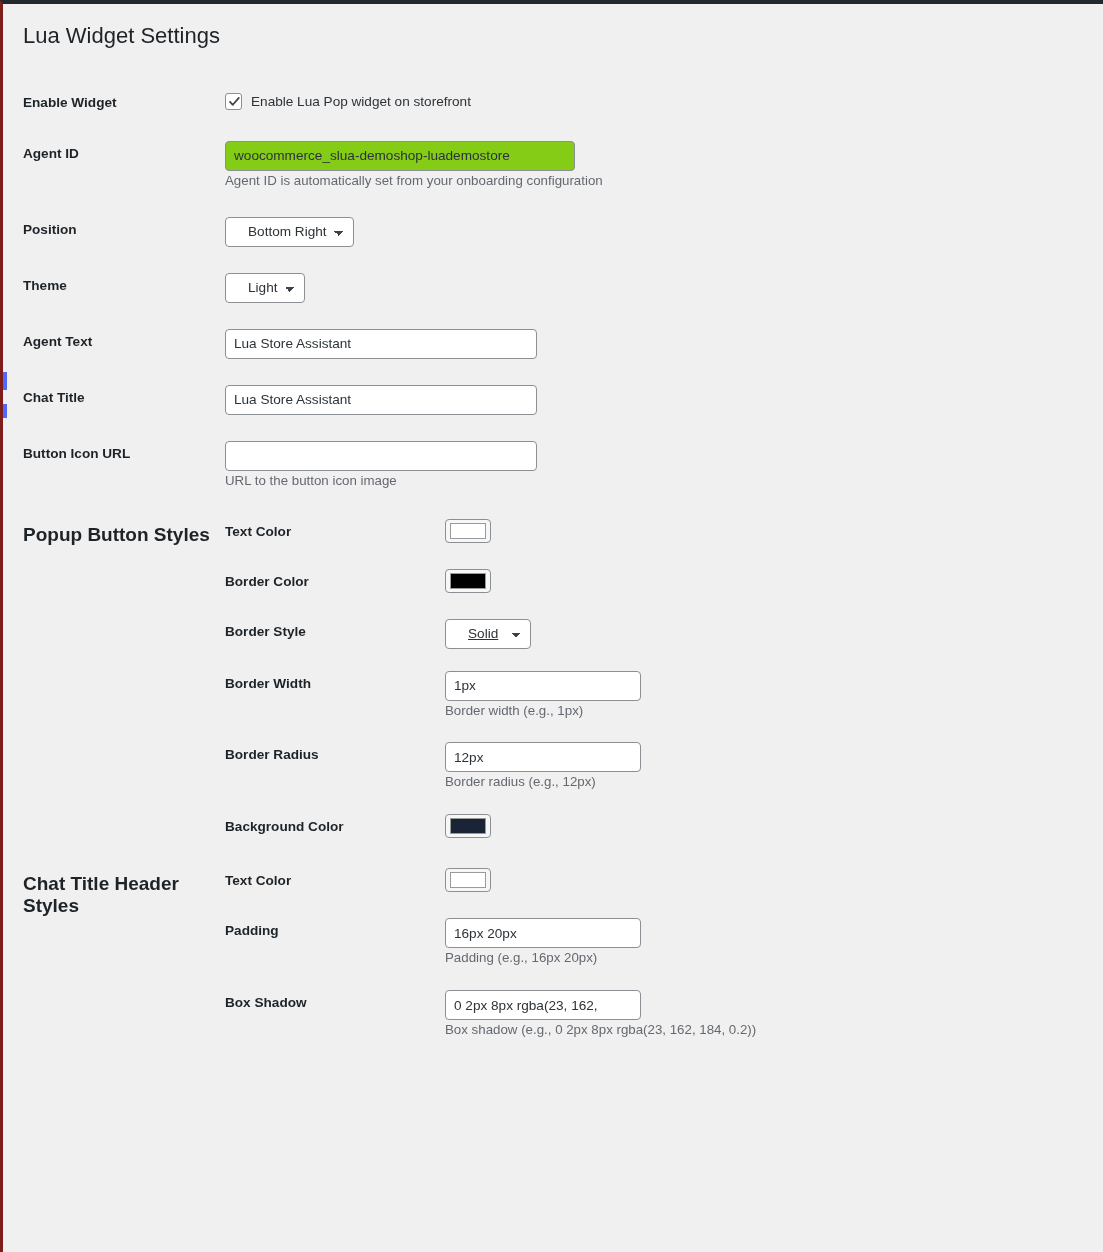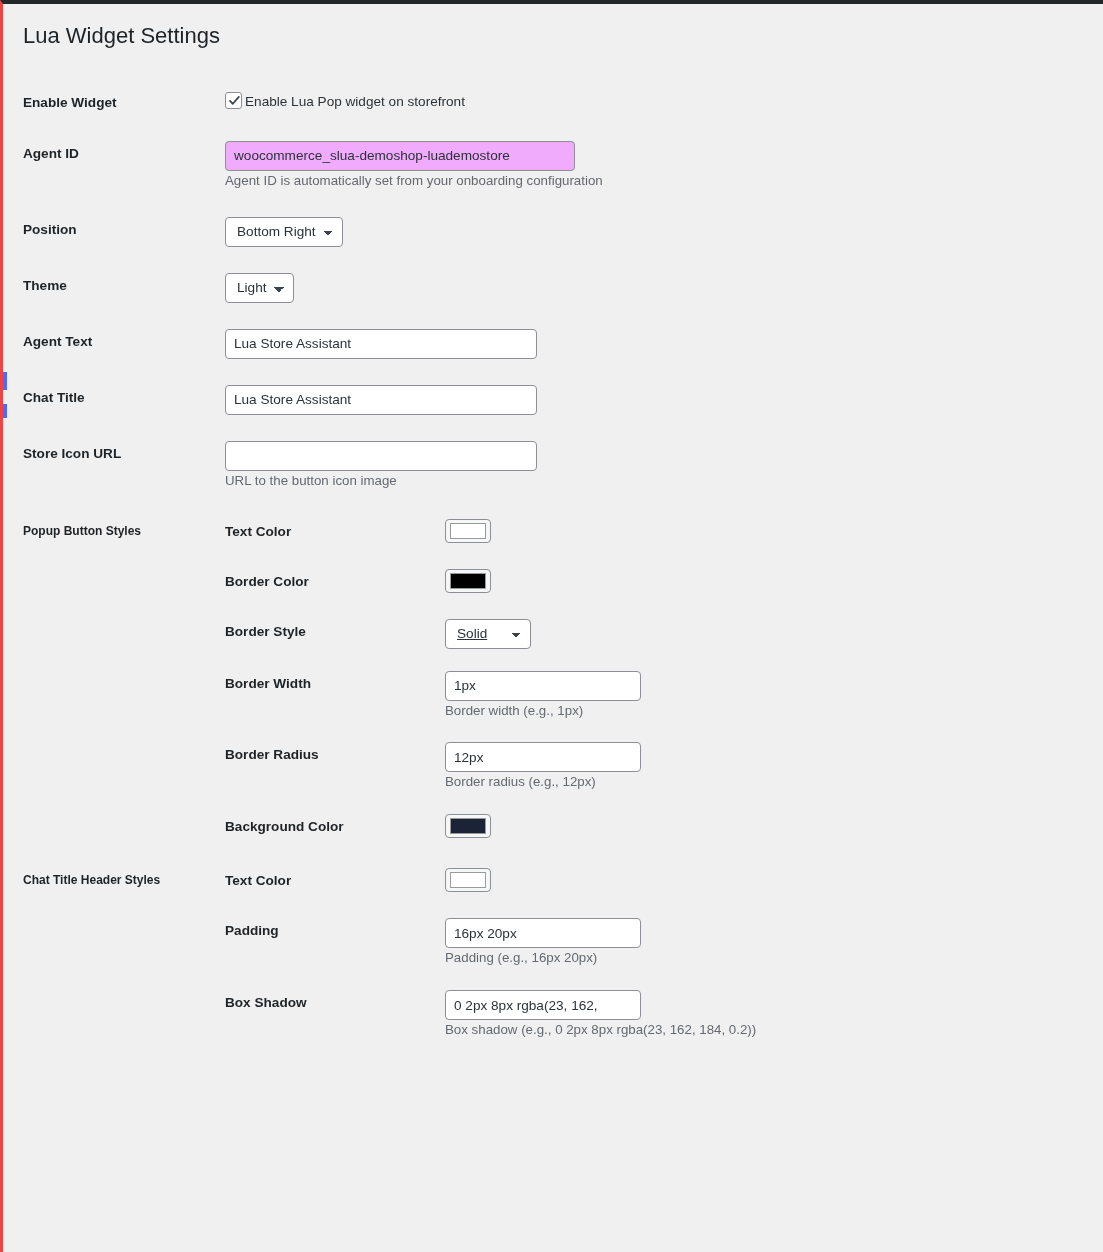"Lua Widget Settings" .browser-frame { border-left: 3px solid #ef4444 -> 3px solid #7f1d1d }
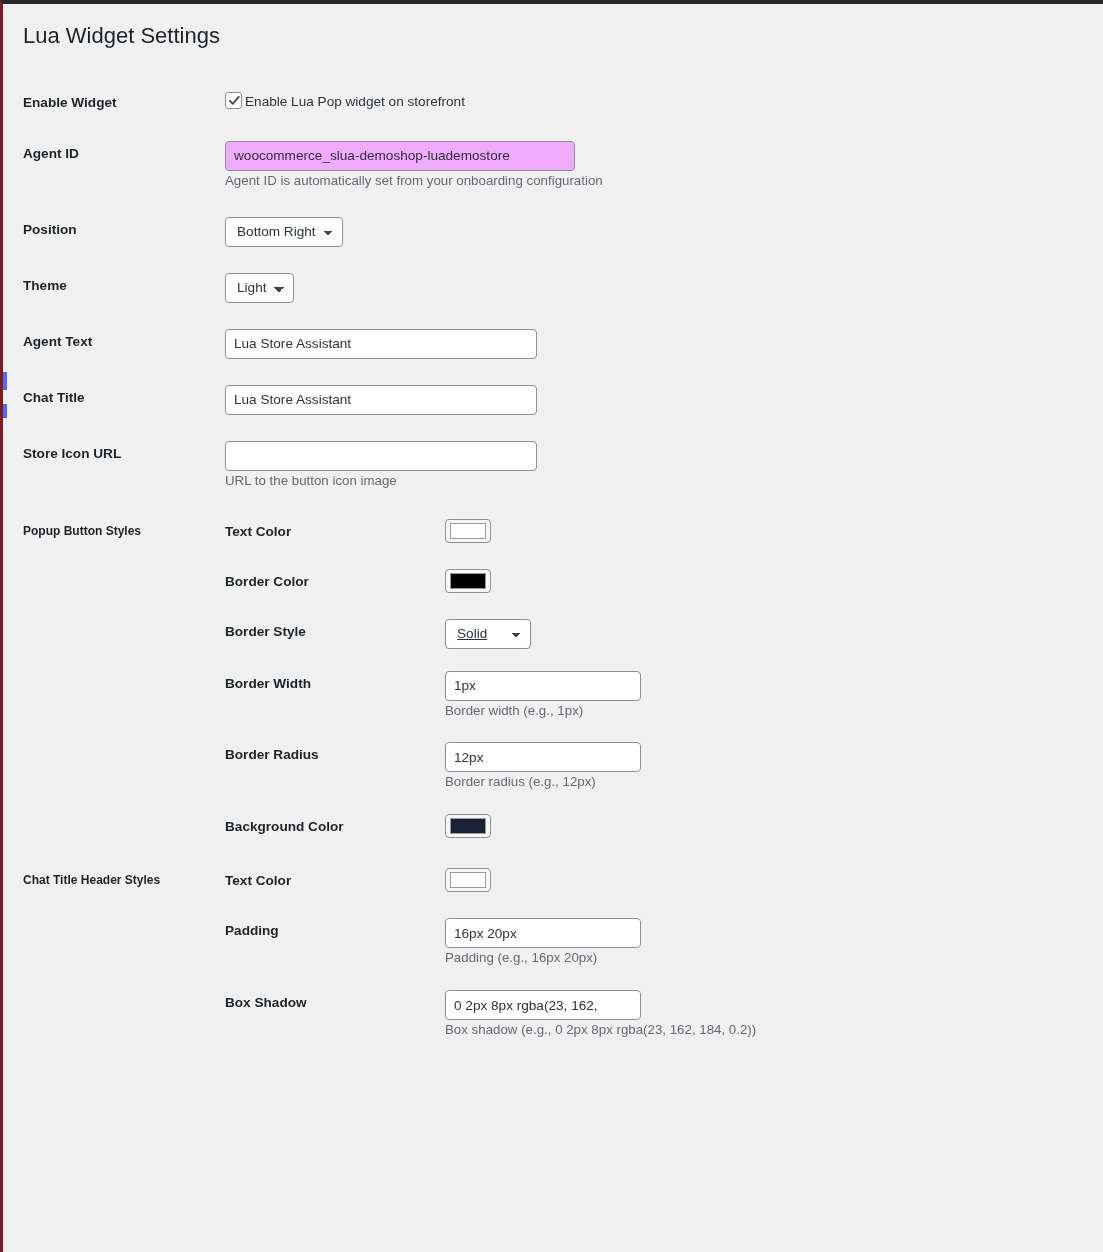"Enable Lua Pop widget on" .check-row { align-items: none -> center; gap: 3px -> 9px }
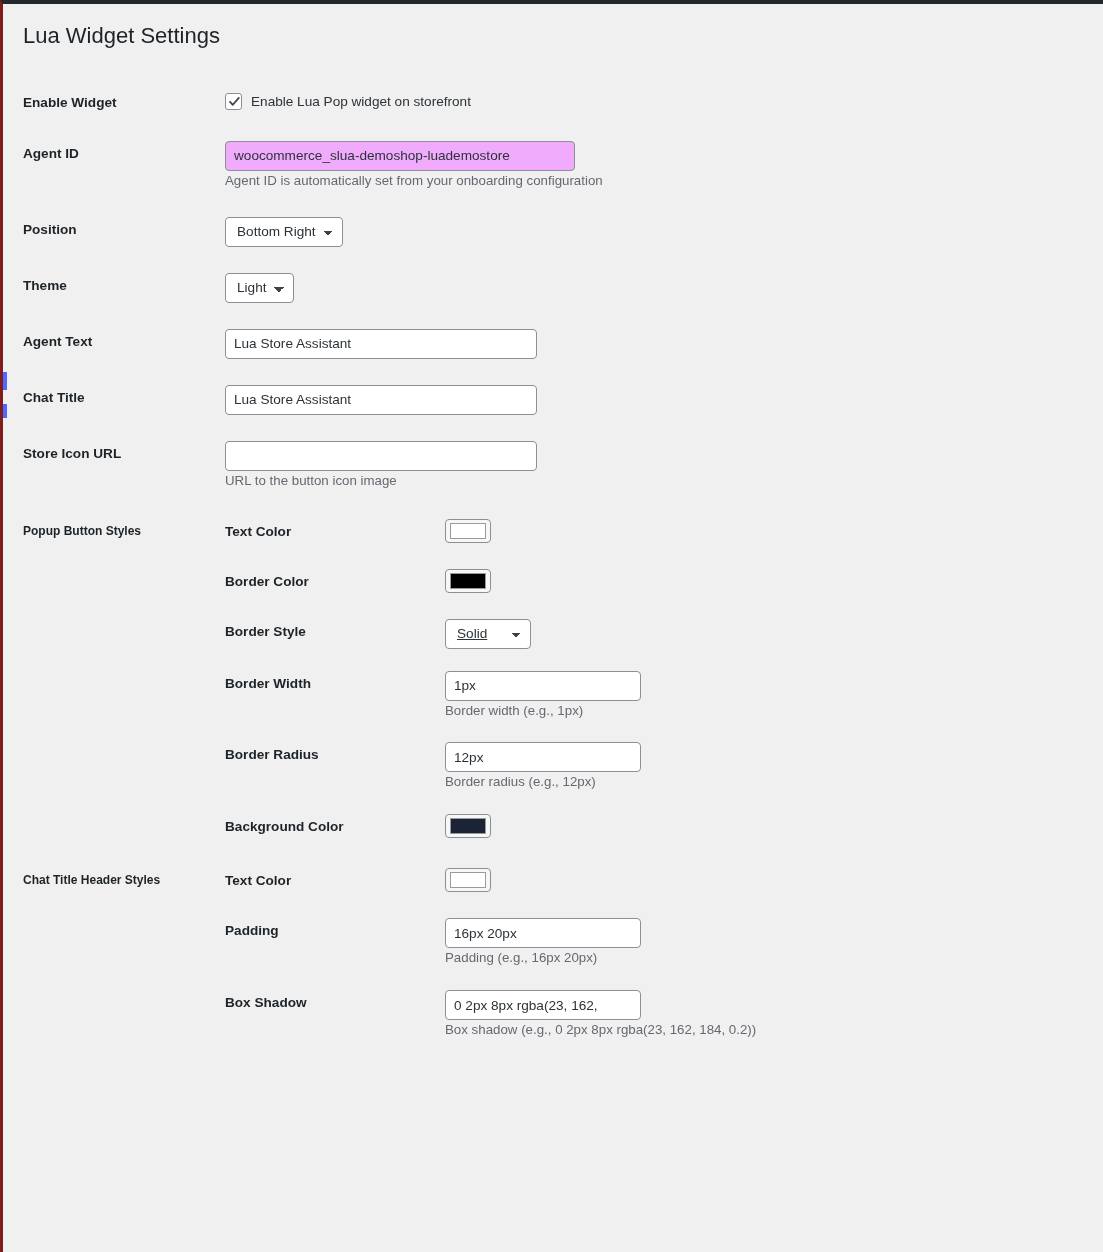"woocommerce_slua-demoshop-luademostore" input.readonly-field { background: #f0abfc -> #84cc16 }
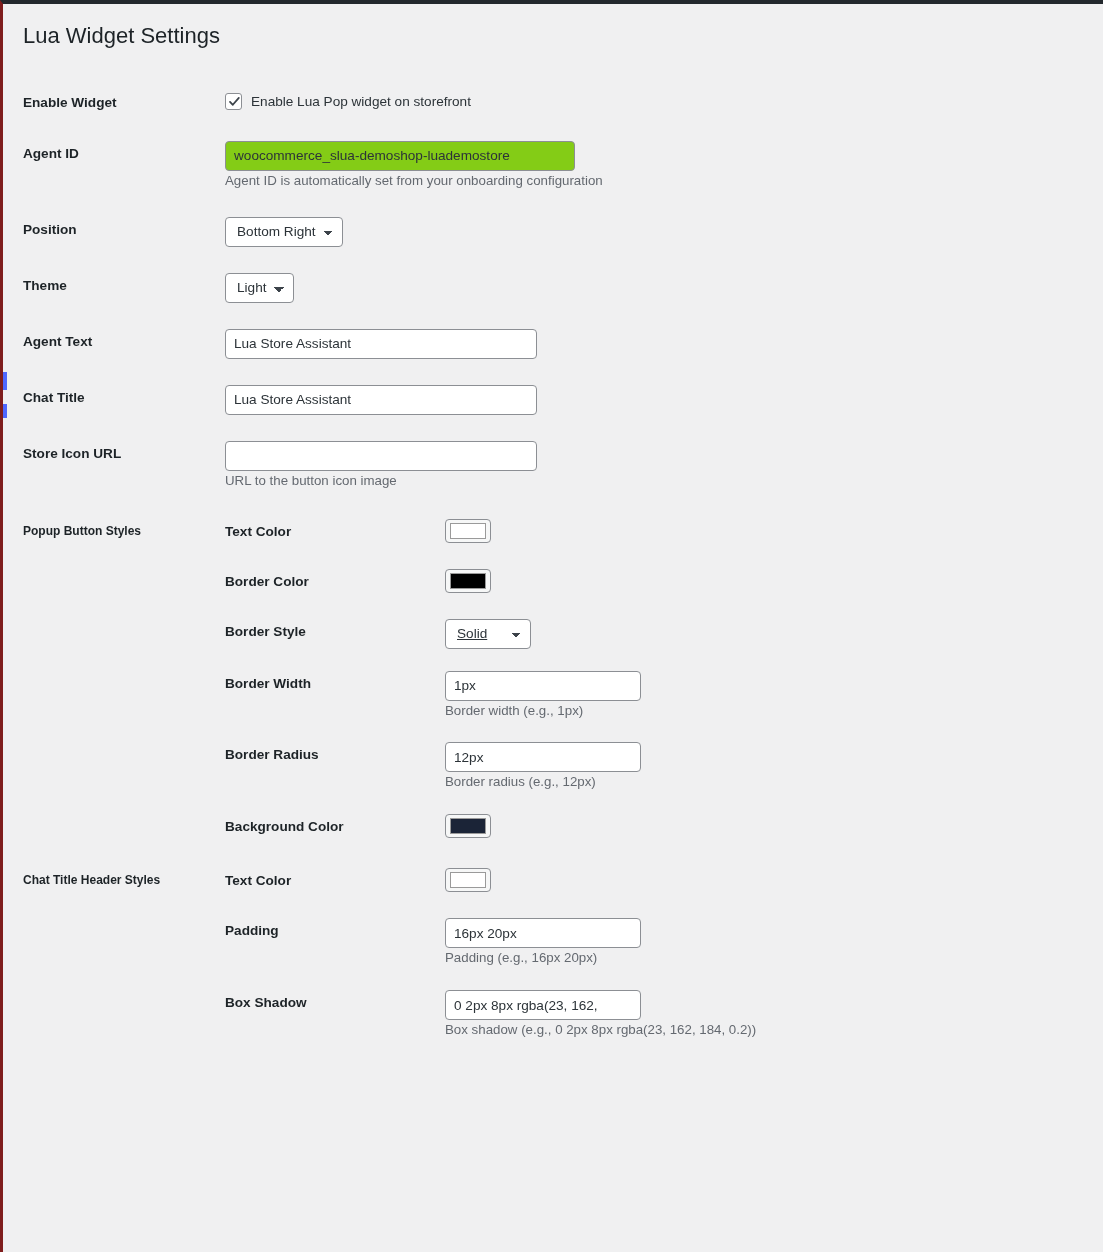"Bottom Right" select { padding: 4px 26px 4px 11px -> 4px 26px 4px 22px }
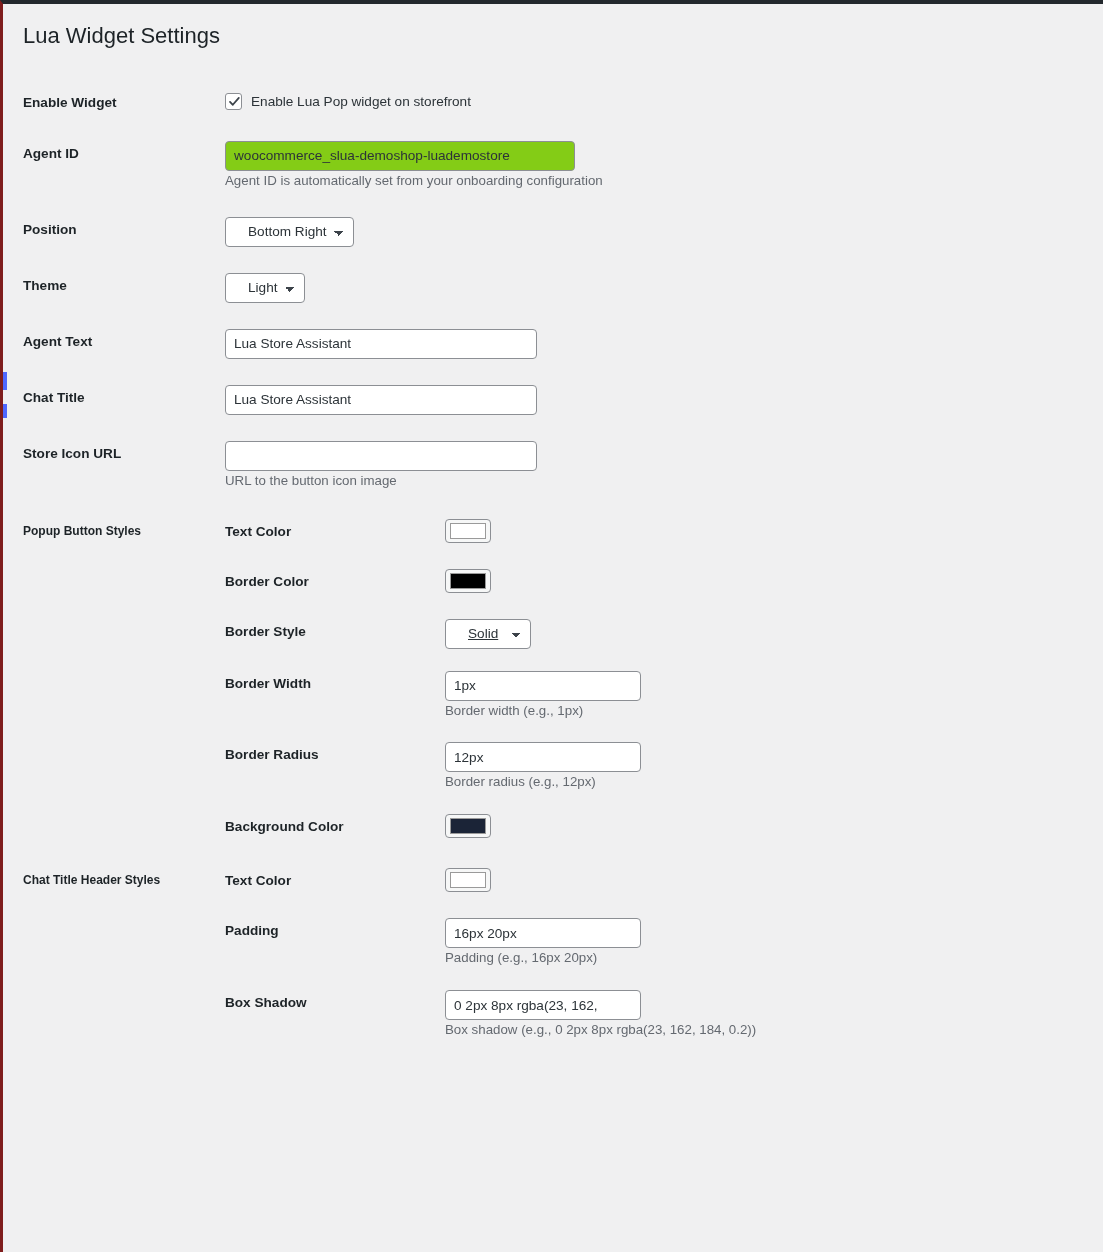"Store Icon URL" th.label-cell { text: Store -> Button }
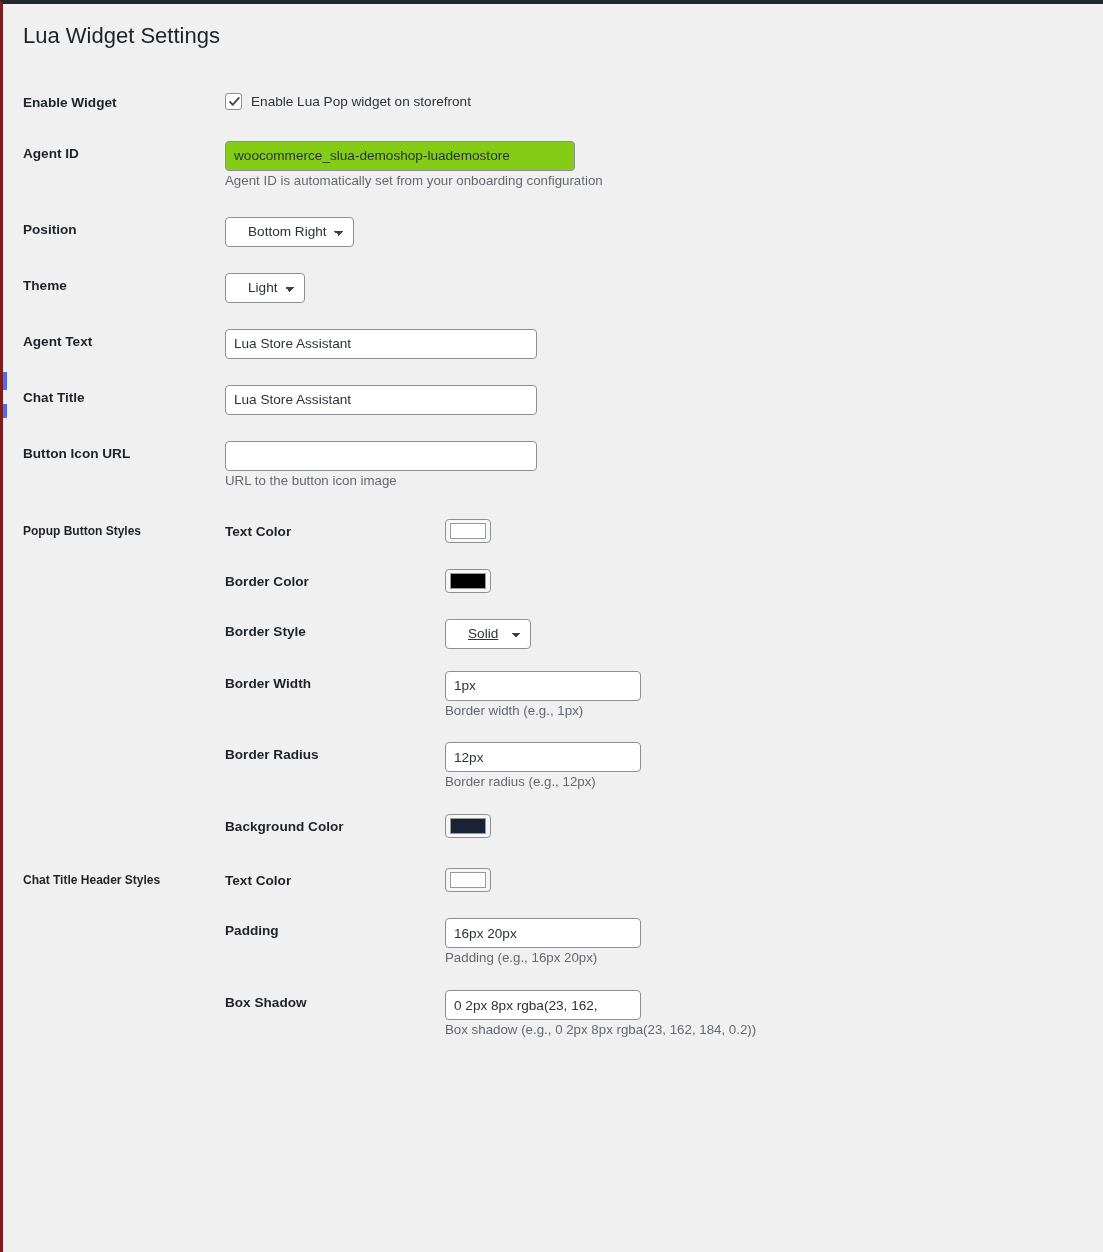"Popup Button Styles" th.section-label { font-size: 12px -> 19px }
